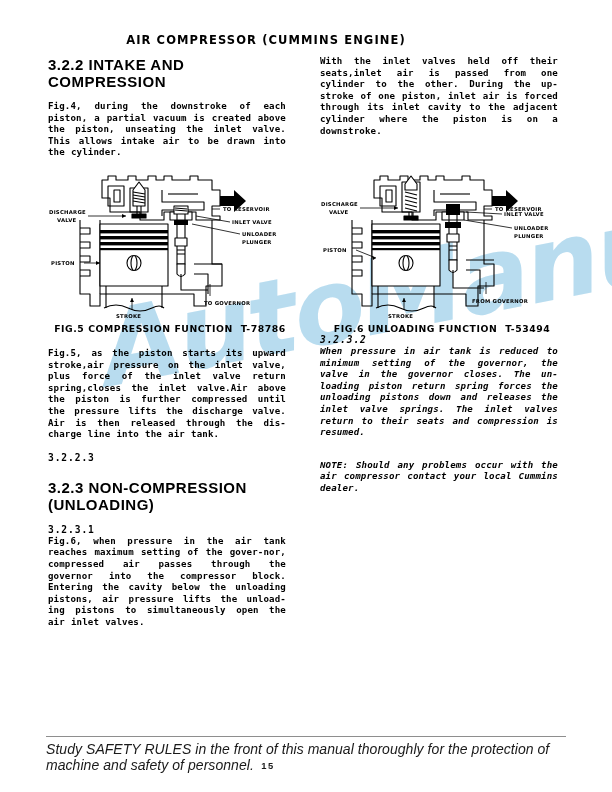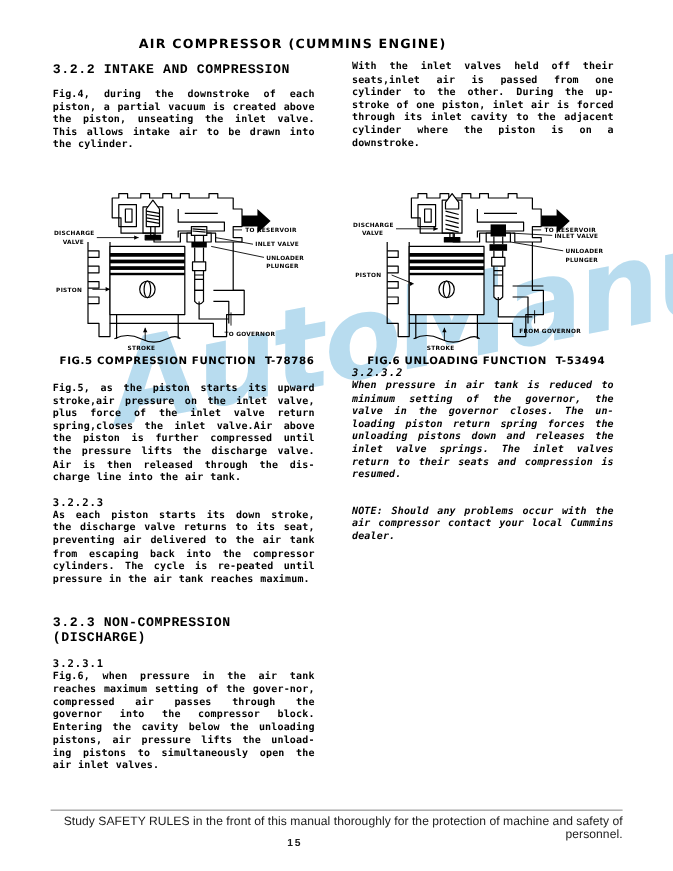"3.2.2 INTAKE AND COMPRESSION" .heading { font-family: Liberation Mono, monospace -> Liberation Sans, sans-serif; font-size: 12px -> 15px }
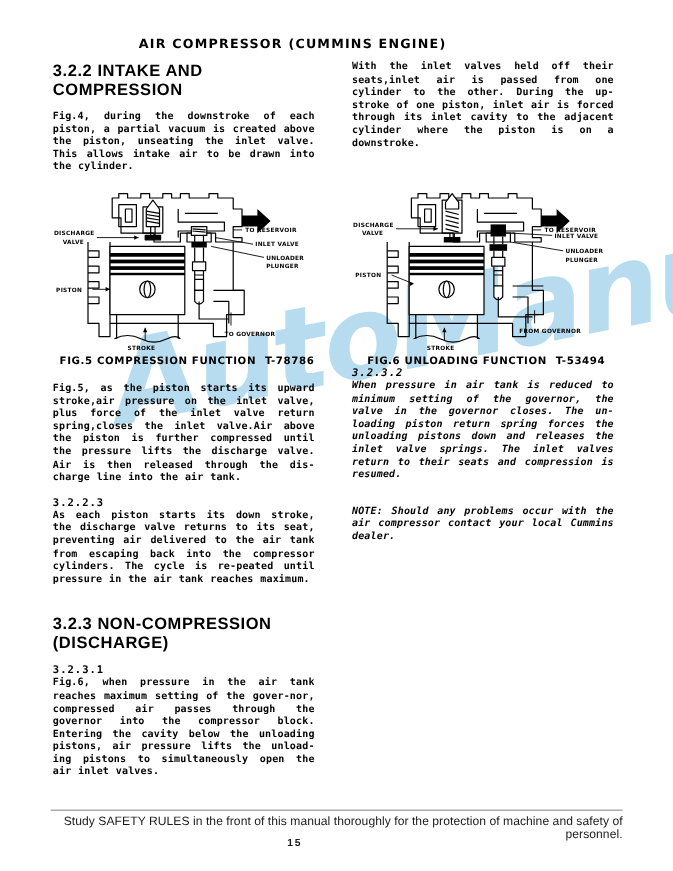"As each piston starts its" div.para { html: <div>As each piston starts its down stroke, the discharge valve returns to its seat, preventing air delivered to the air tank from escaping back into the compressor cylinders. The cycle is re-peated until pressure in the air tank reaches maximum.</div> -> none }
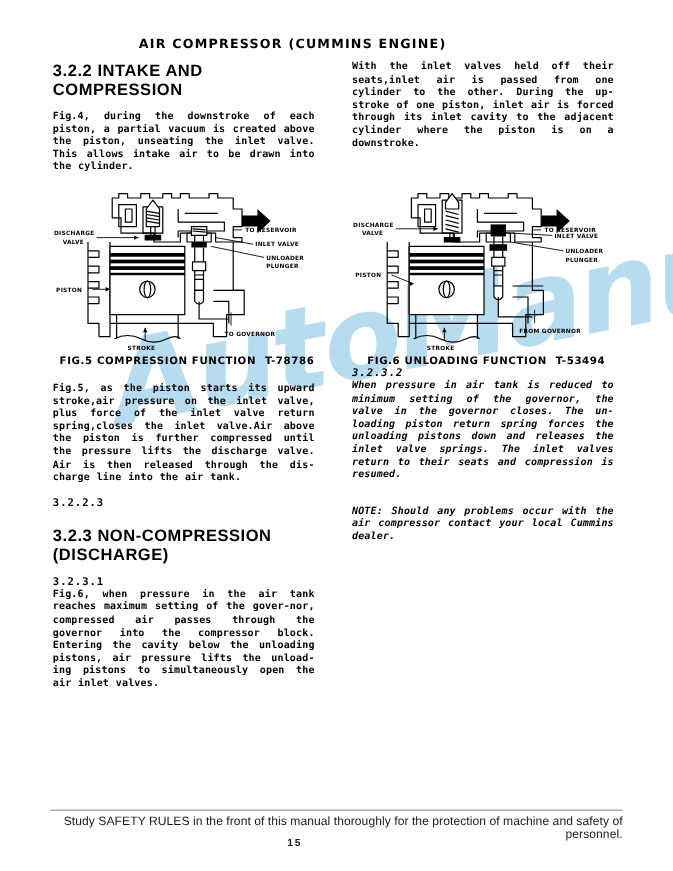"3.2.3 NON-COMPRESSION (DISCHARGE)" div.heading { text: DISCHARGE -> UNLOADING }
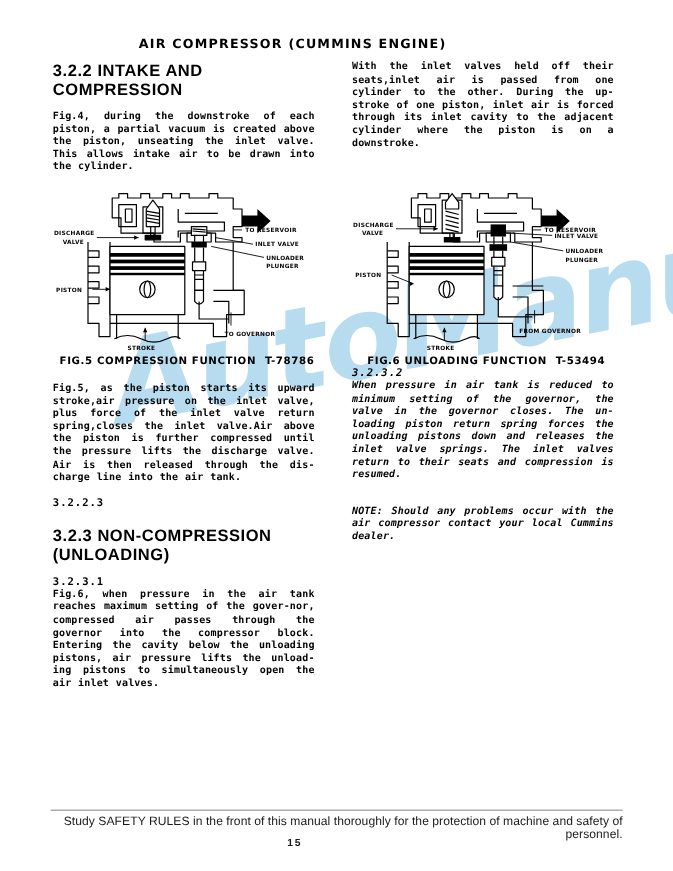"Study SAFETY RULES in the" .footer-text { font-size: 11px -> 14px; font-style: none -> italic; text-align: right -> left }
